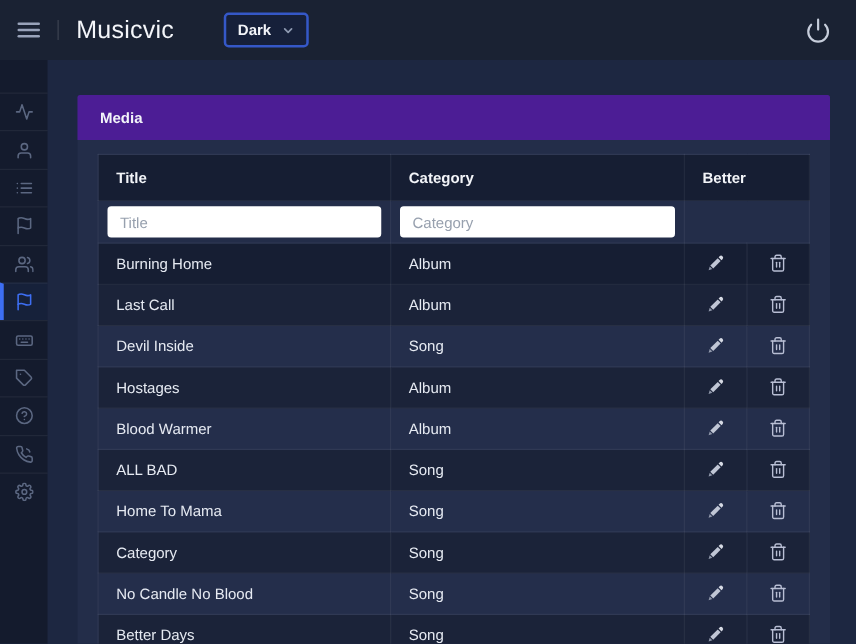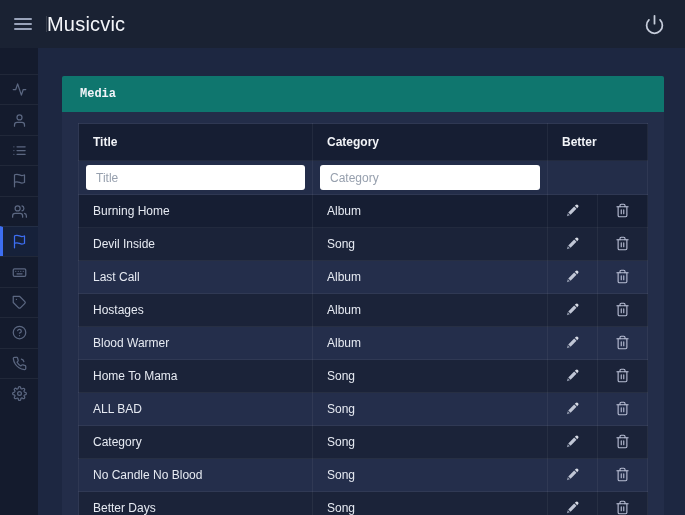"Musicvic" .brand { margin-left: 0 -> 14px }
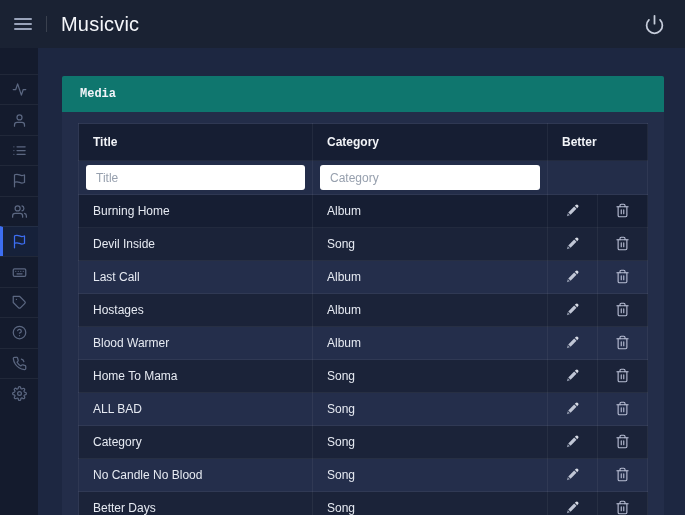"Dark" div.theme-select { html: none -> <div> <span>Dark</span> <span> <svg> <polyline></polyline> </svg> </span> </div> }
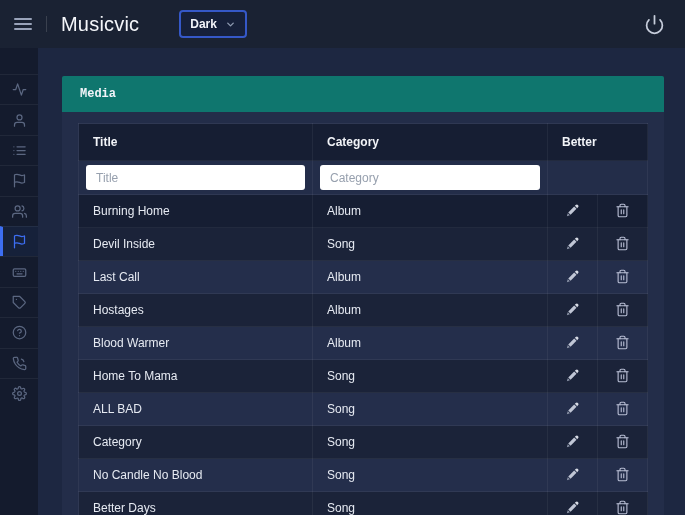"Media" .card-header { background: #0f766e -> #4c1d95; font-family: Liberation Mono, monospace -> none }
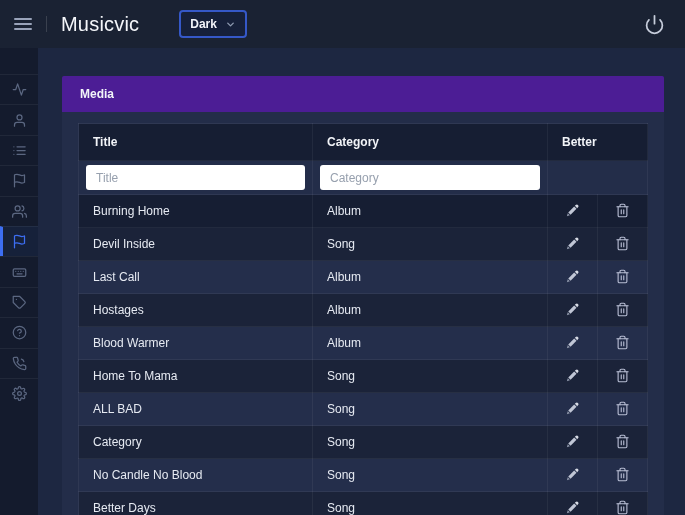"Devil Inside" tr { order: before "Last Call" -> after "Last Call" }
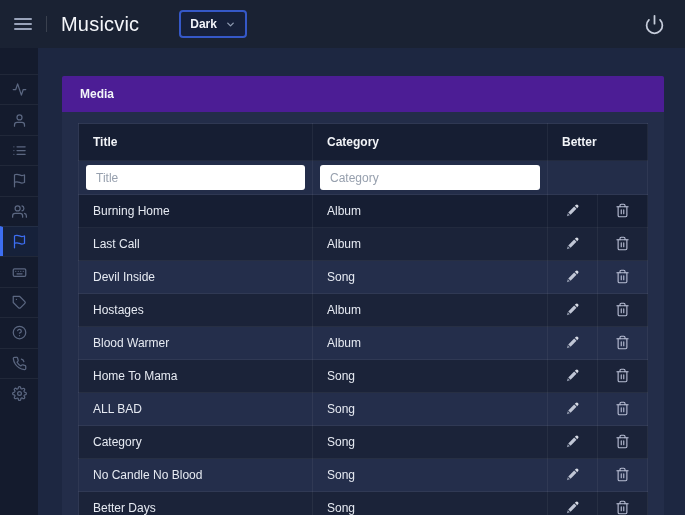"Home To Mama" tr { order: before "ALL BAD" -> after "ALL BAD" }
